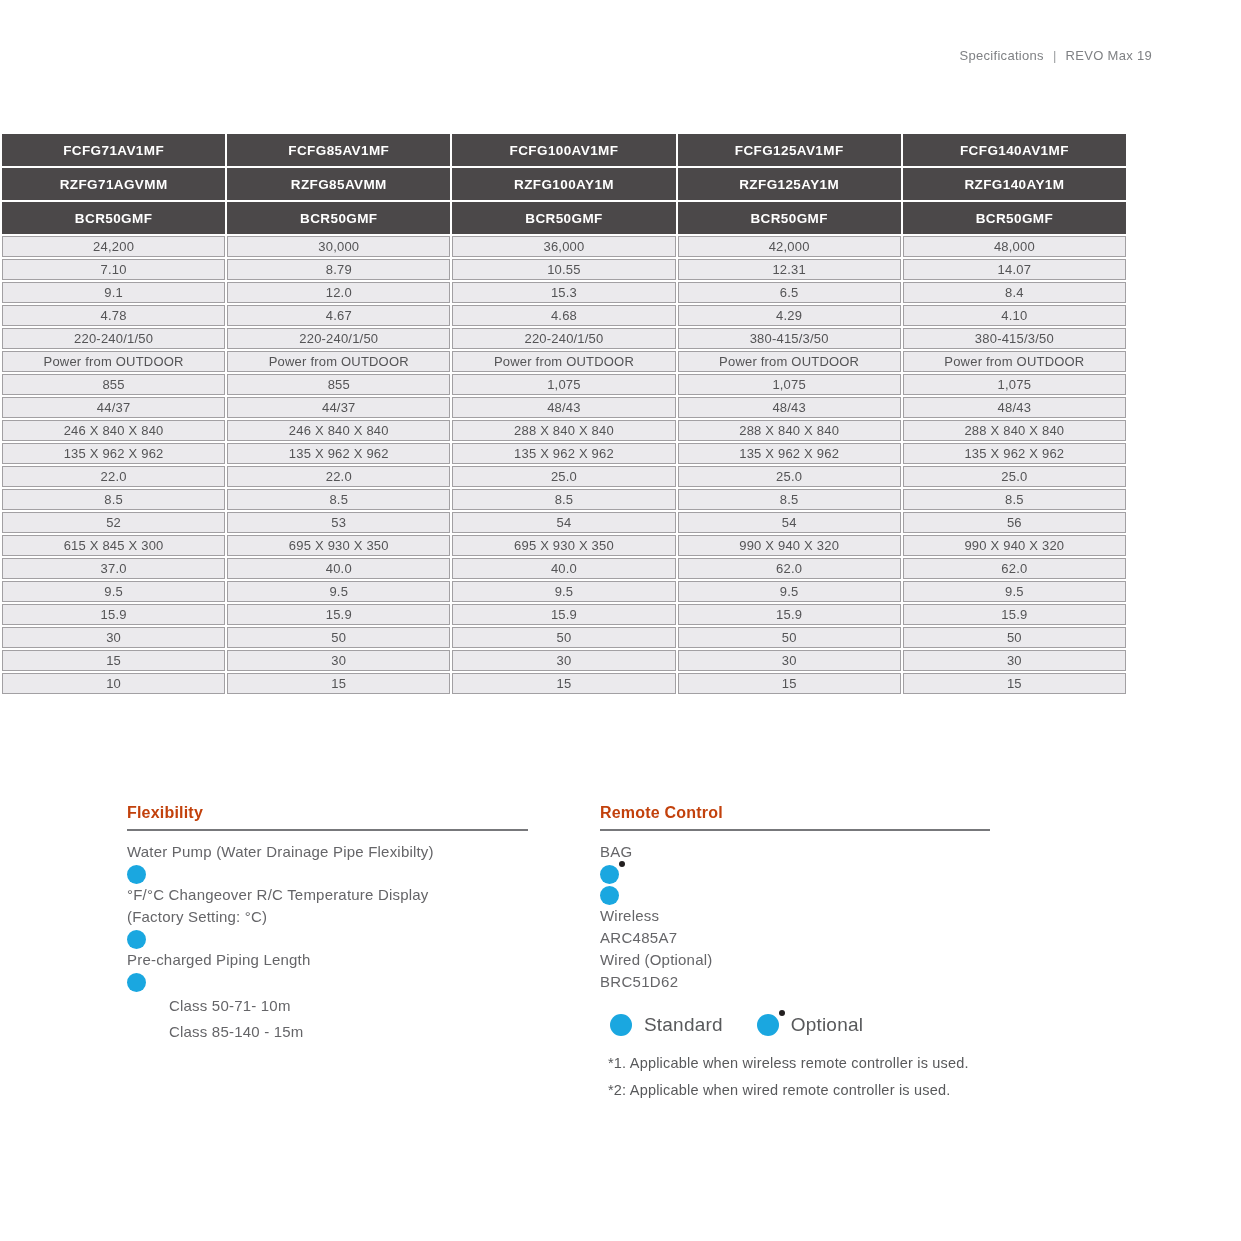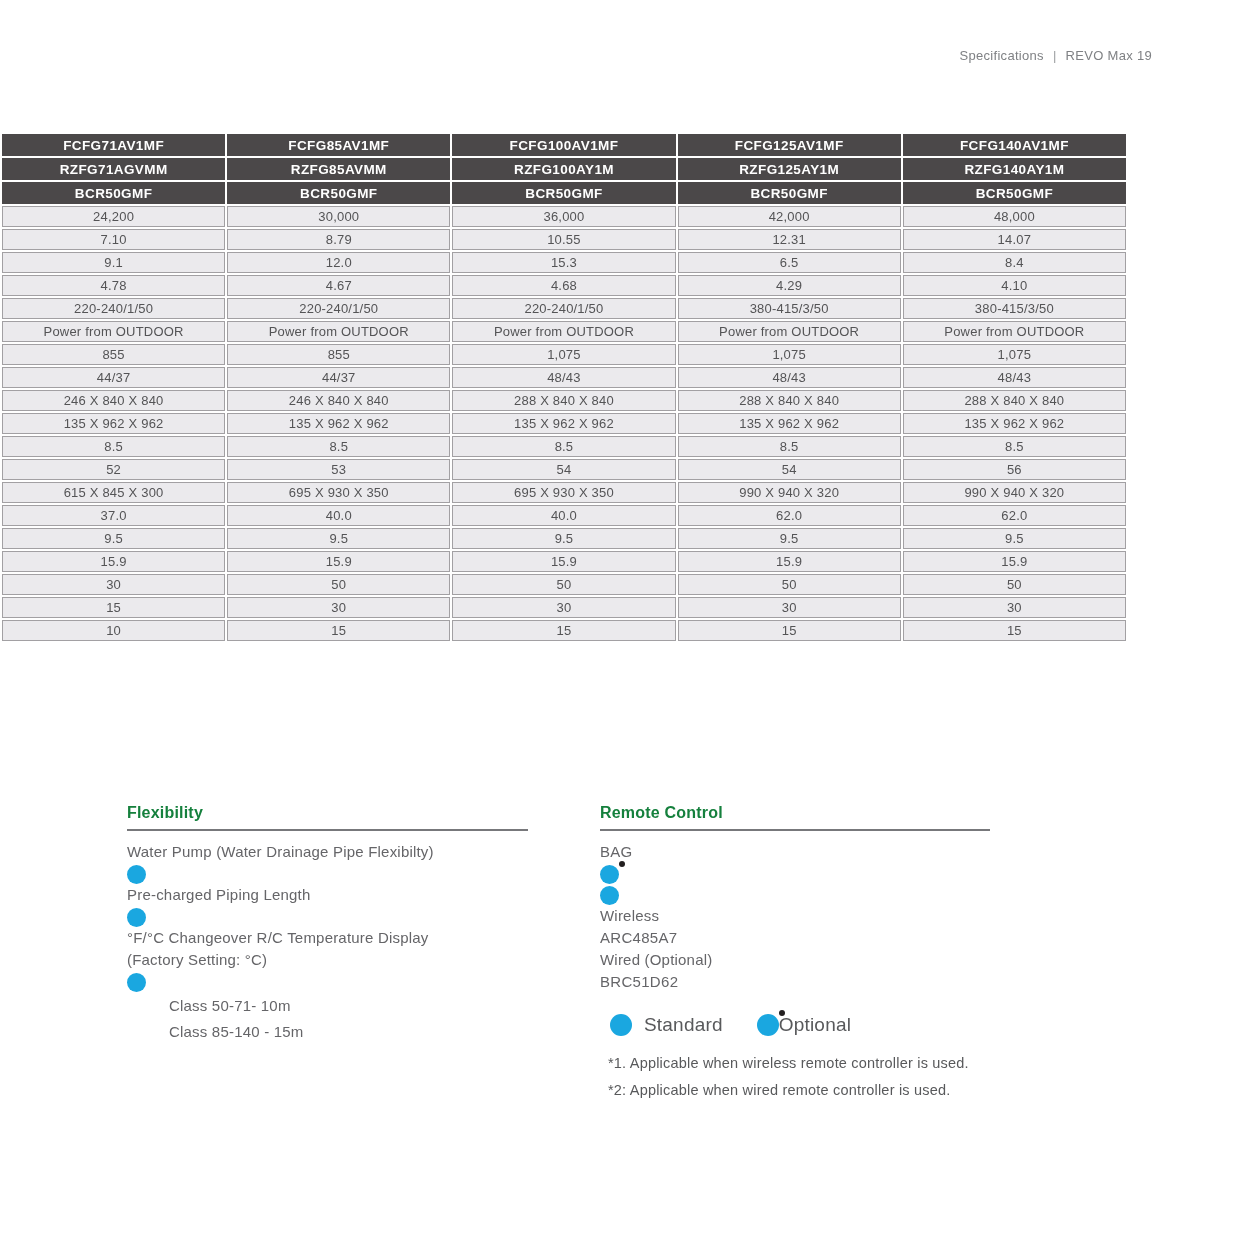"FCFG71AV1MF" .spec-table th { height: 22px -> 32px }
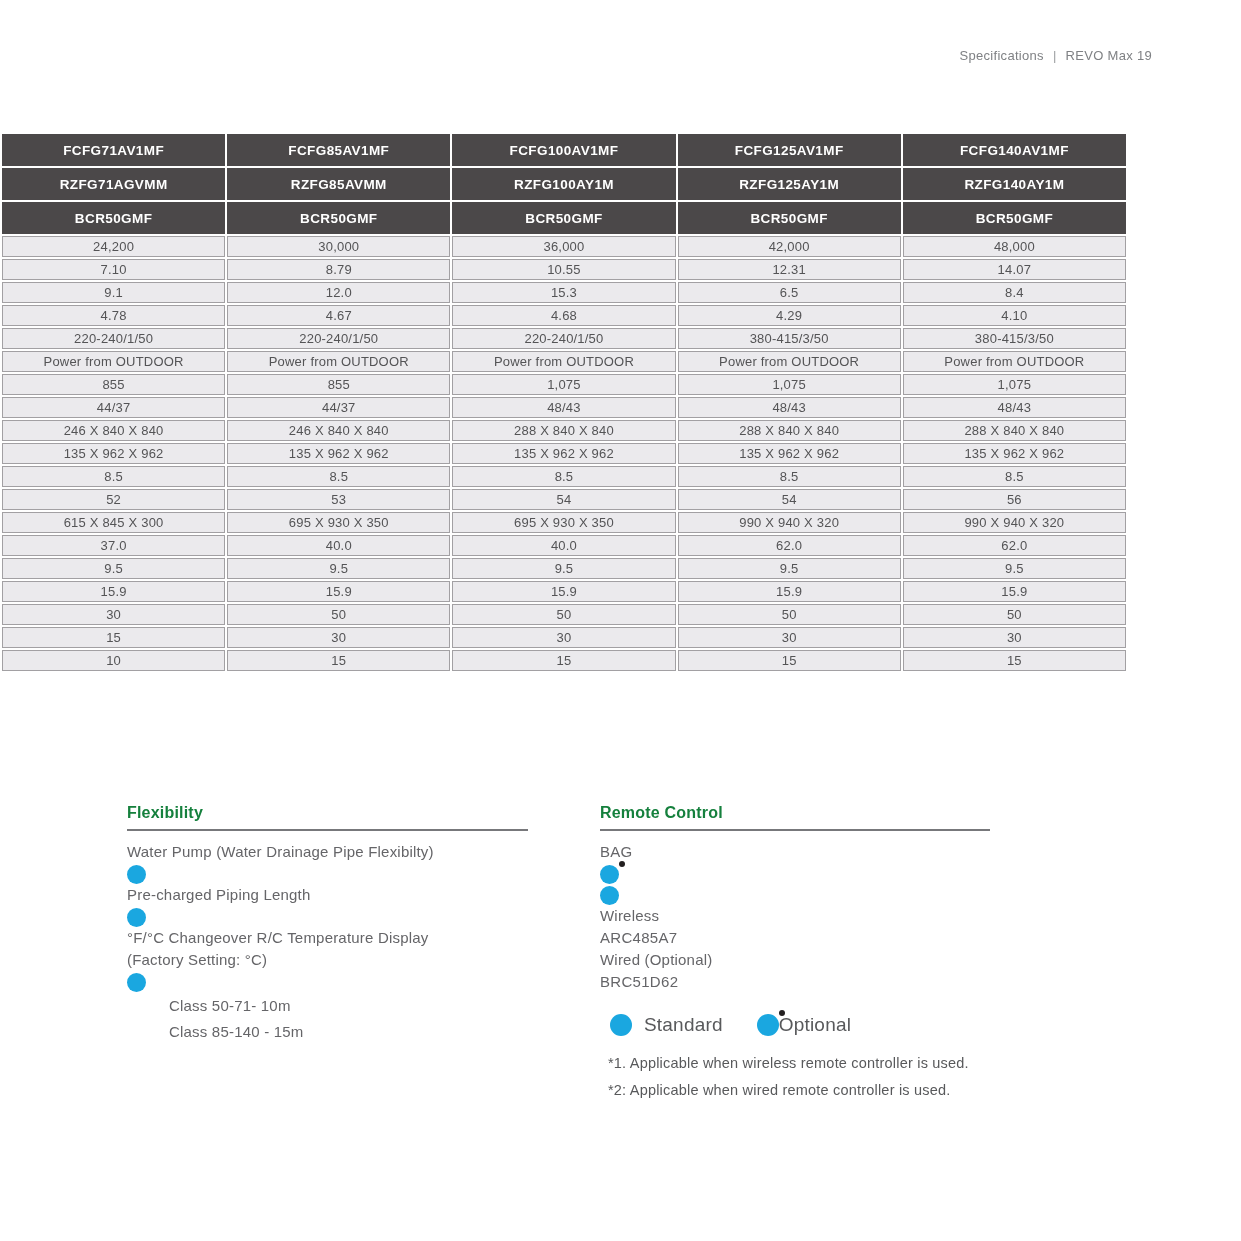"22.0" tr { html: none -> <tr> <td>22.0</td> <td>22.0</td> <td>25.0</td> <td>25.0</td> <td>25.0</td> </tr> }
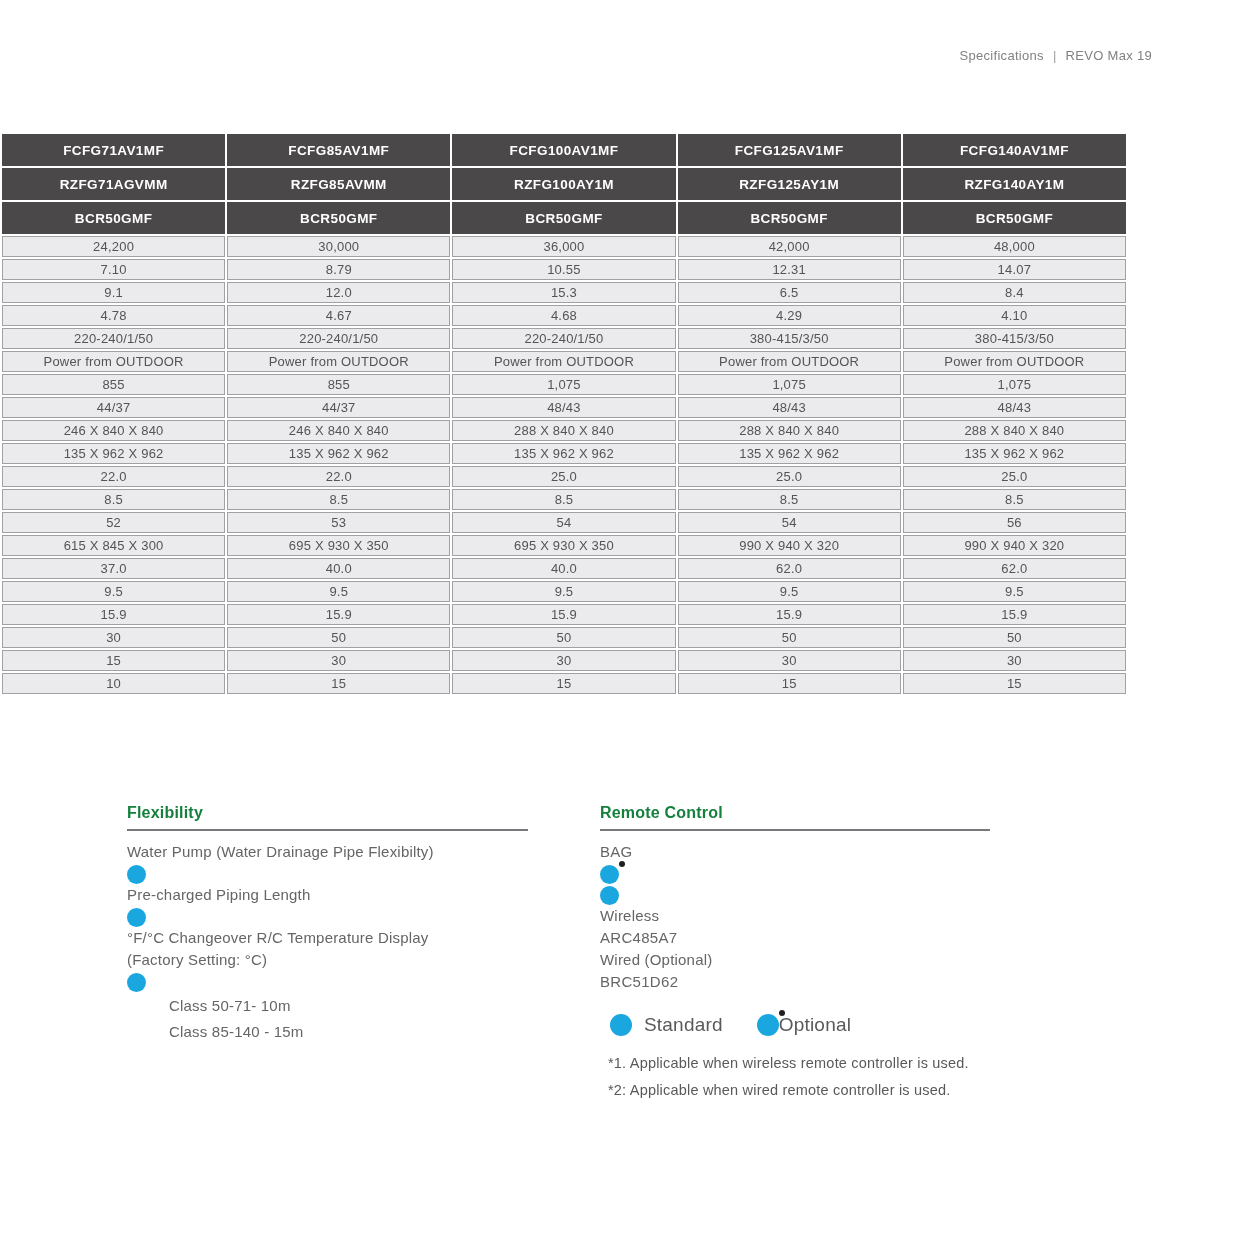"Flexibility" .section-title { color: #15803d -> #c2410c }
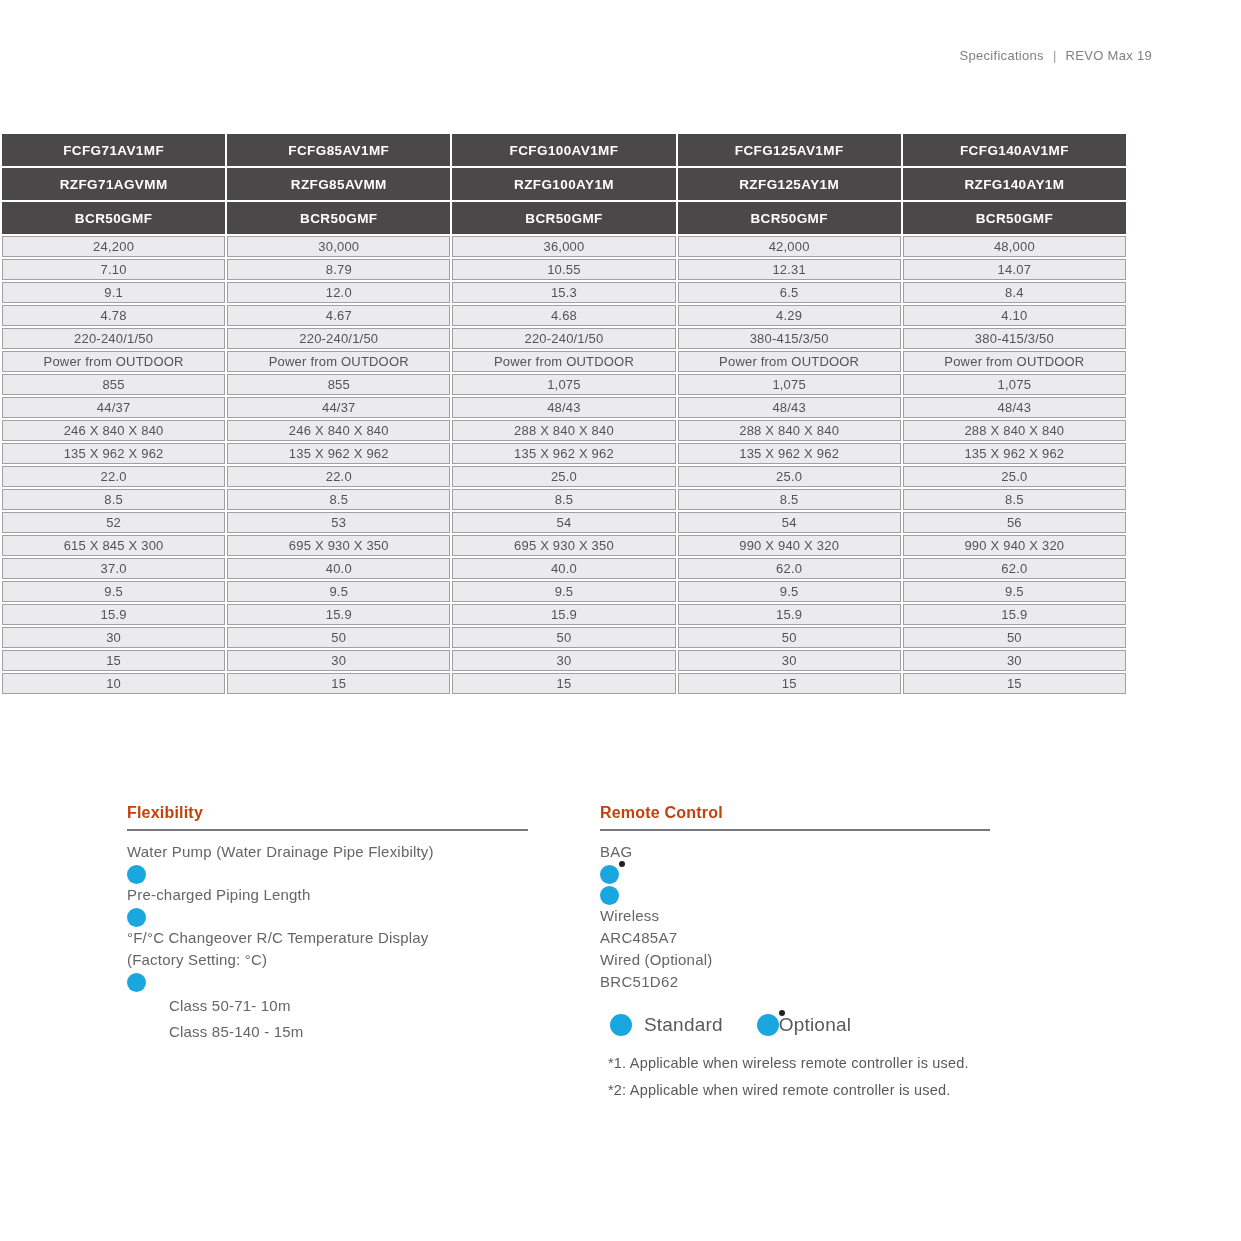"Pre-charged Piping Length" div.item-row { order: before "°F/°C Changeover R/C Temperature Display" -> after "°F/°C Changeover R/C Temperature Display" }
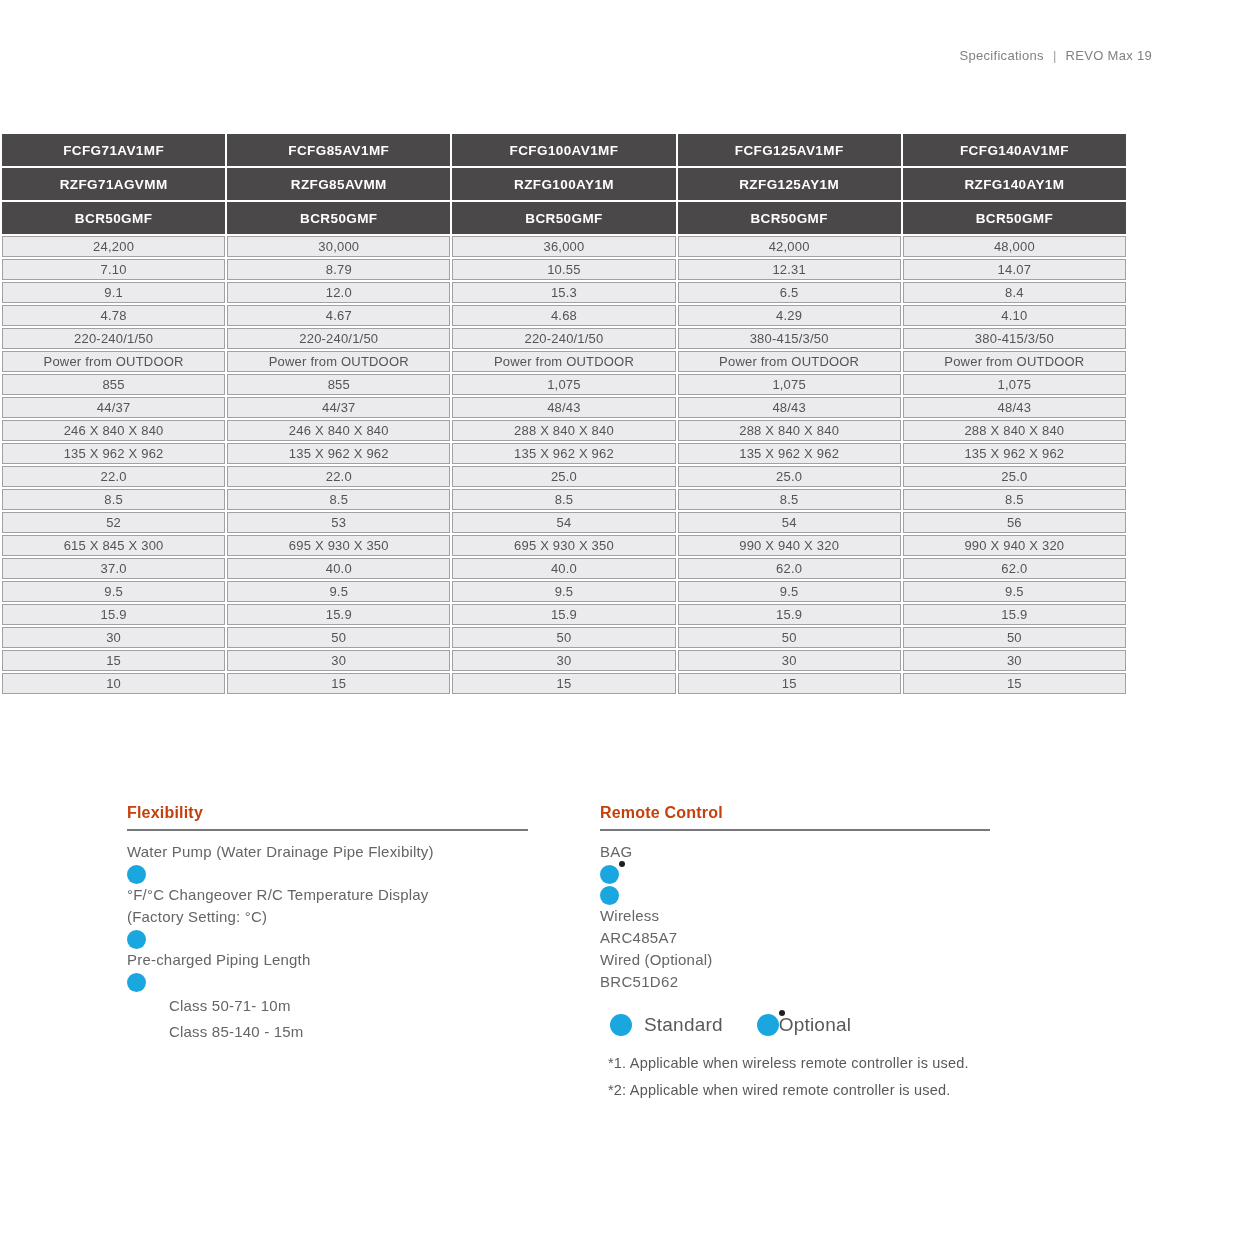"Optional" div.legend-entry { gap: 0 -> 12px }
